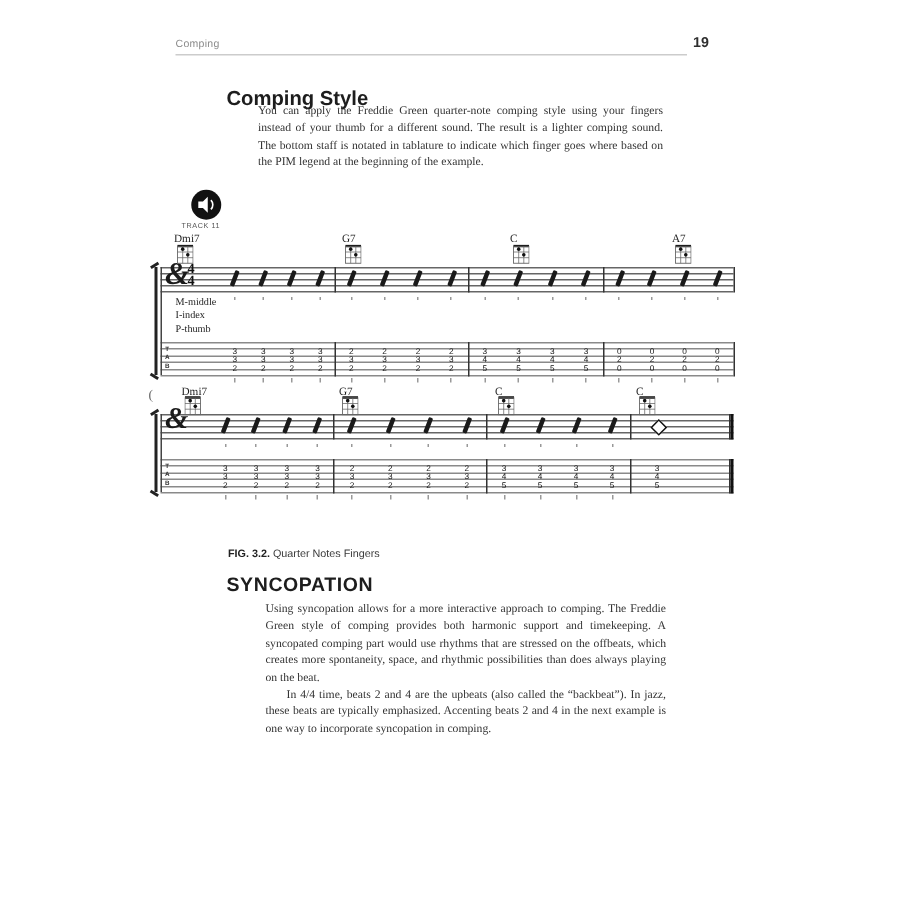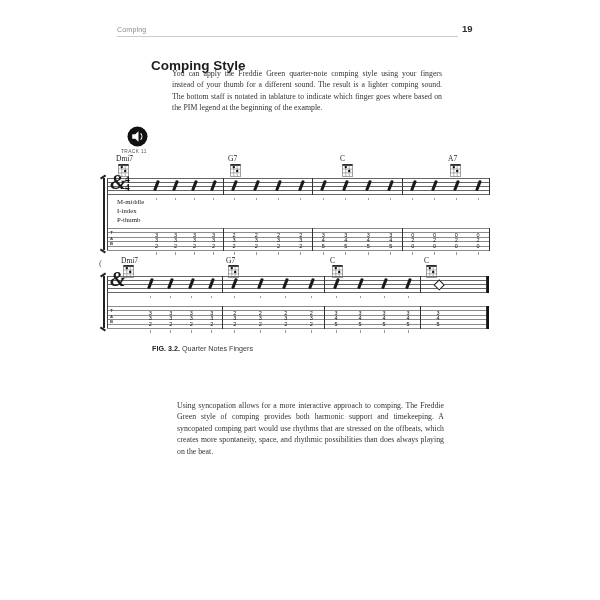"FIG. 3.2. Quarter Notes Fingers" .fig-caption { top: 344px -> 364px }
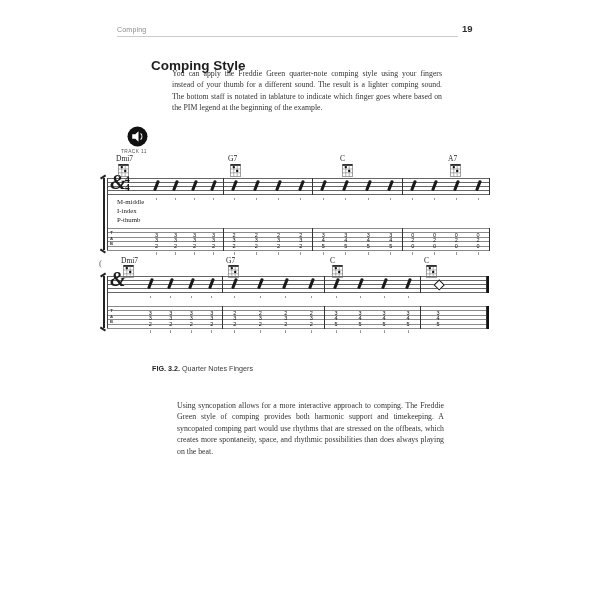"SYNCOPATION" div.abs { html: none -> <div>SYNCOPATION</div> }
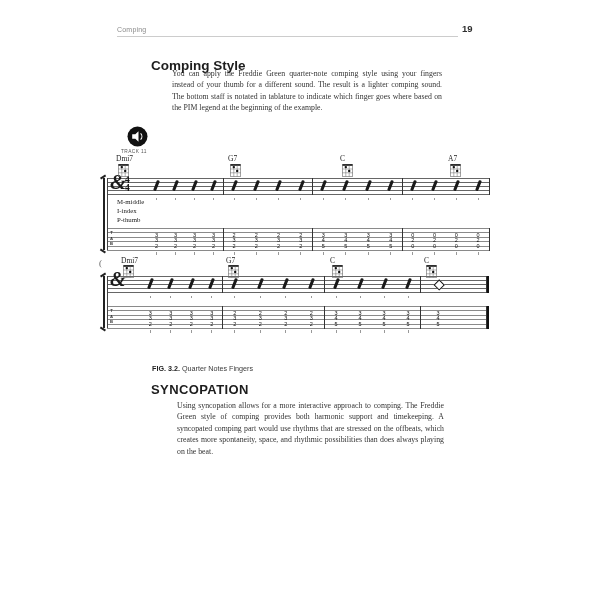"In 4/4 time, beats 2" p.indent { html: none -> <p>In 4/4 time, beats 2 and 4 are the upbeats (also called the “backbeat”). In jazz, these beats are typically emphasized. Accenting beats 2 and 4 in the next example is one way to incorporate syncopation in comping.</p> }
